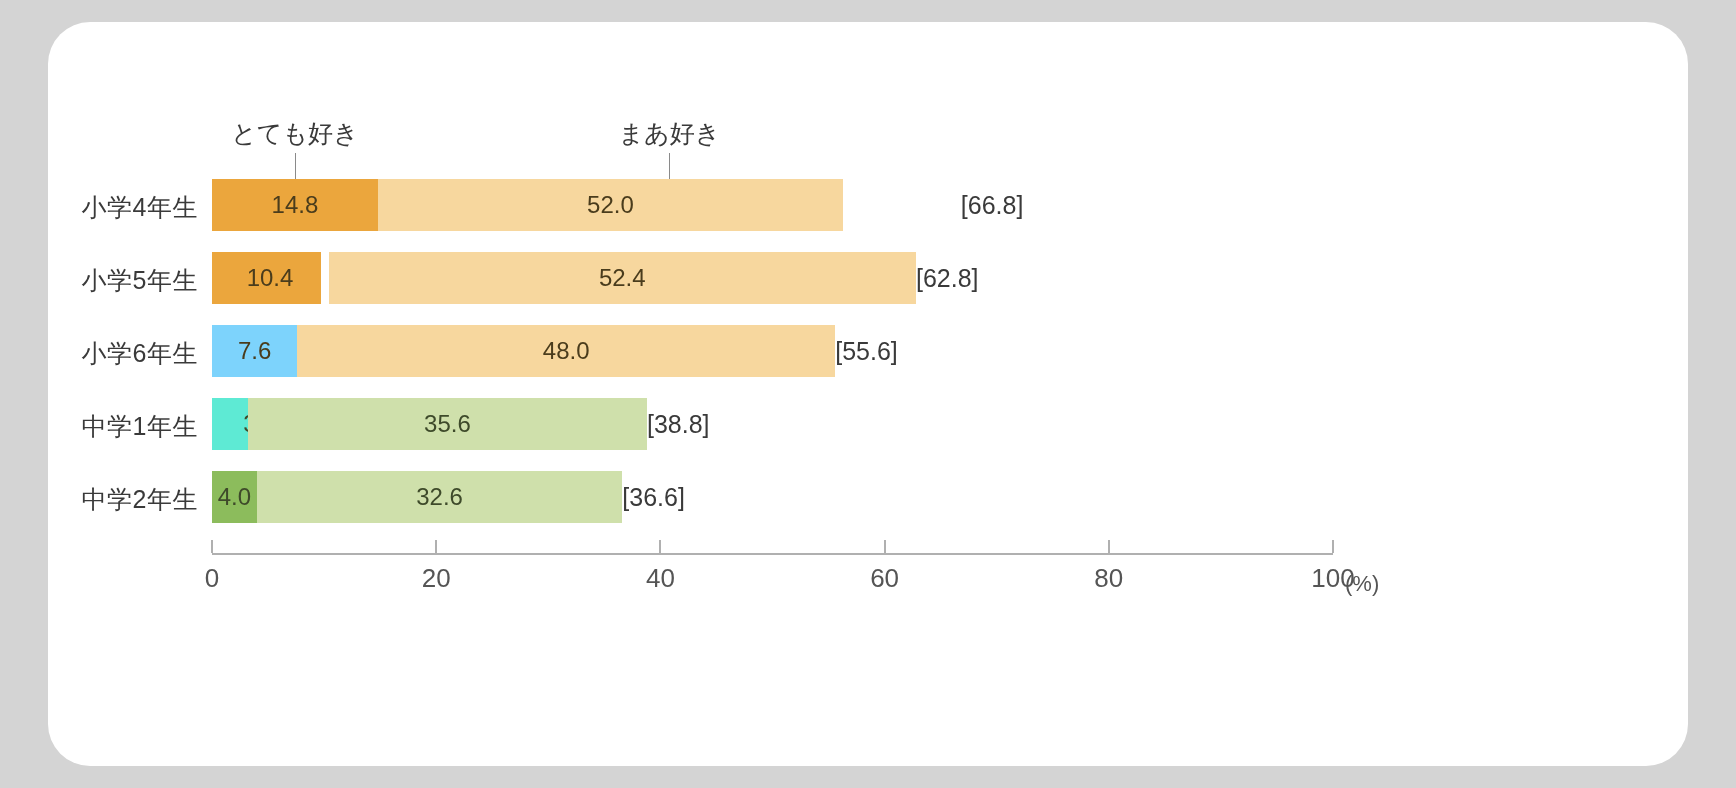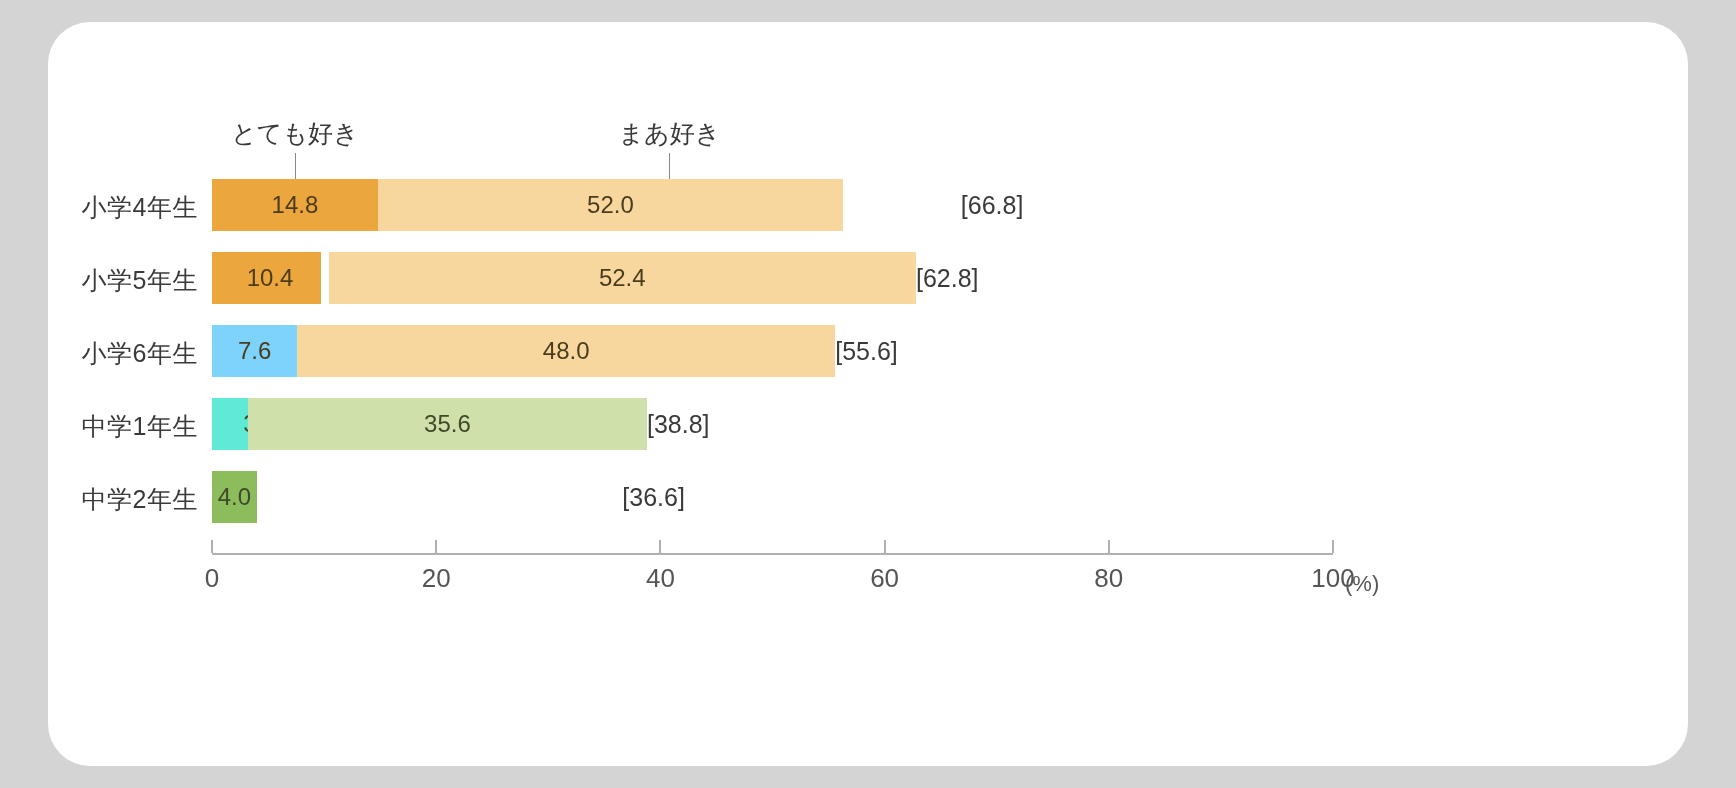"32.6" div.seg { html: none -> <div>32.6</div> }
